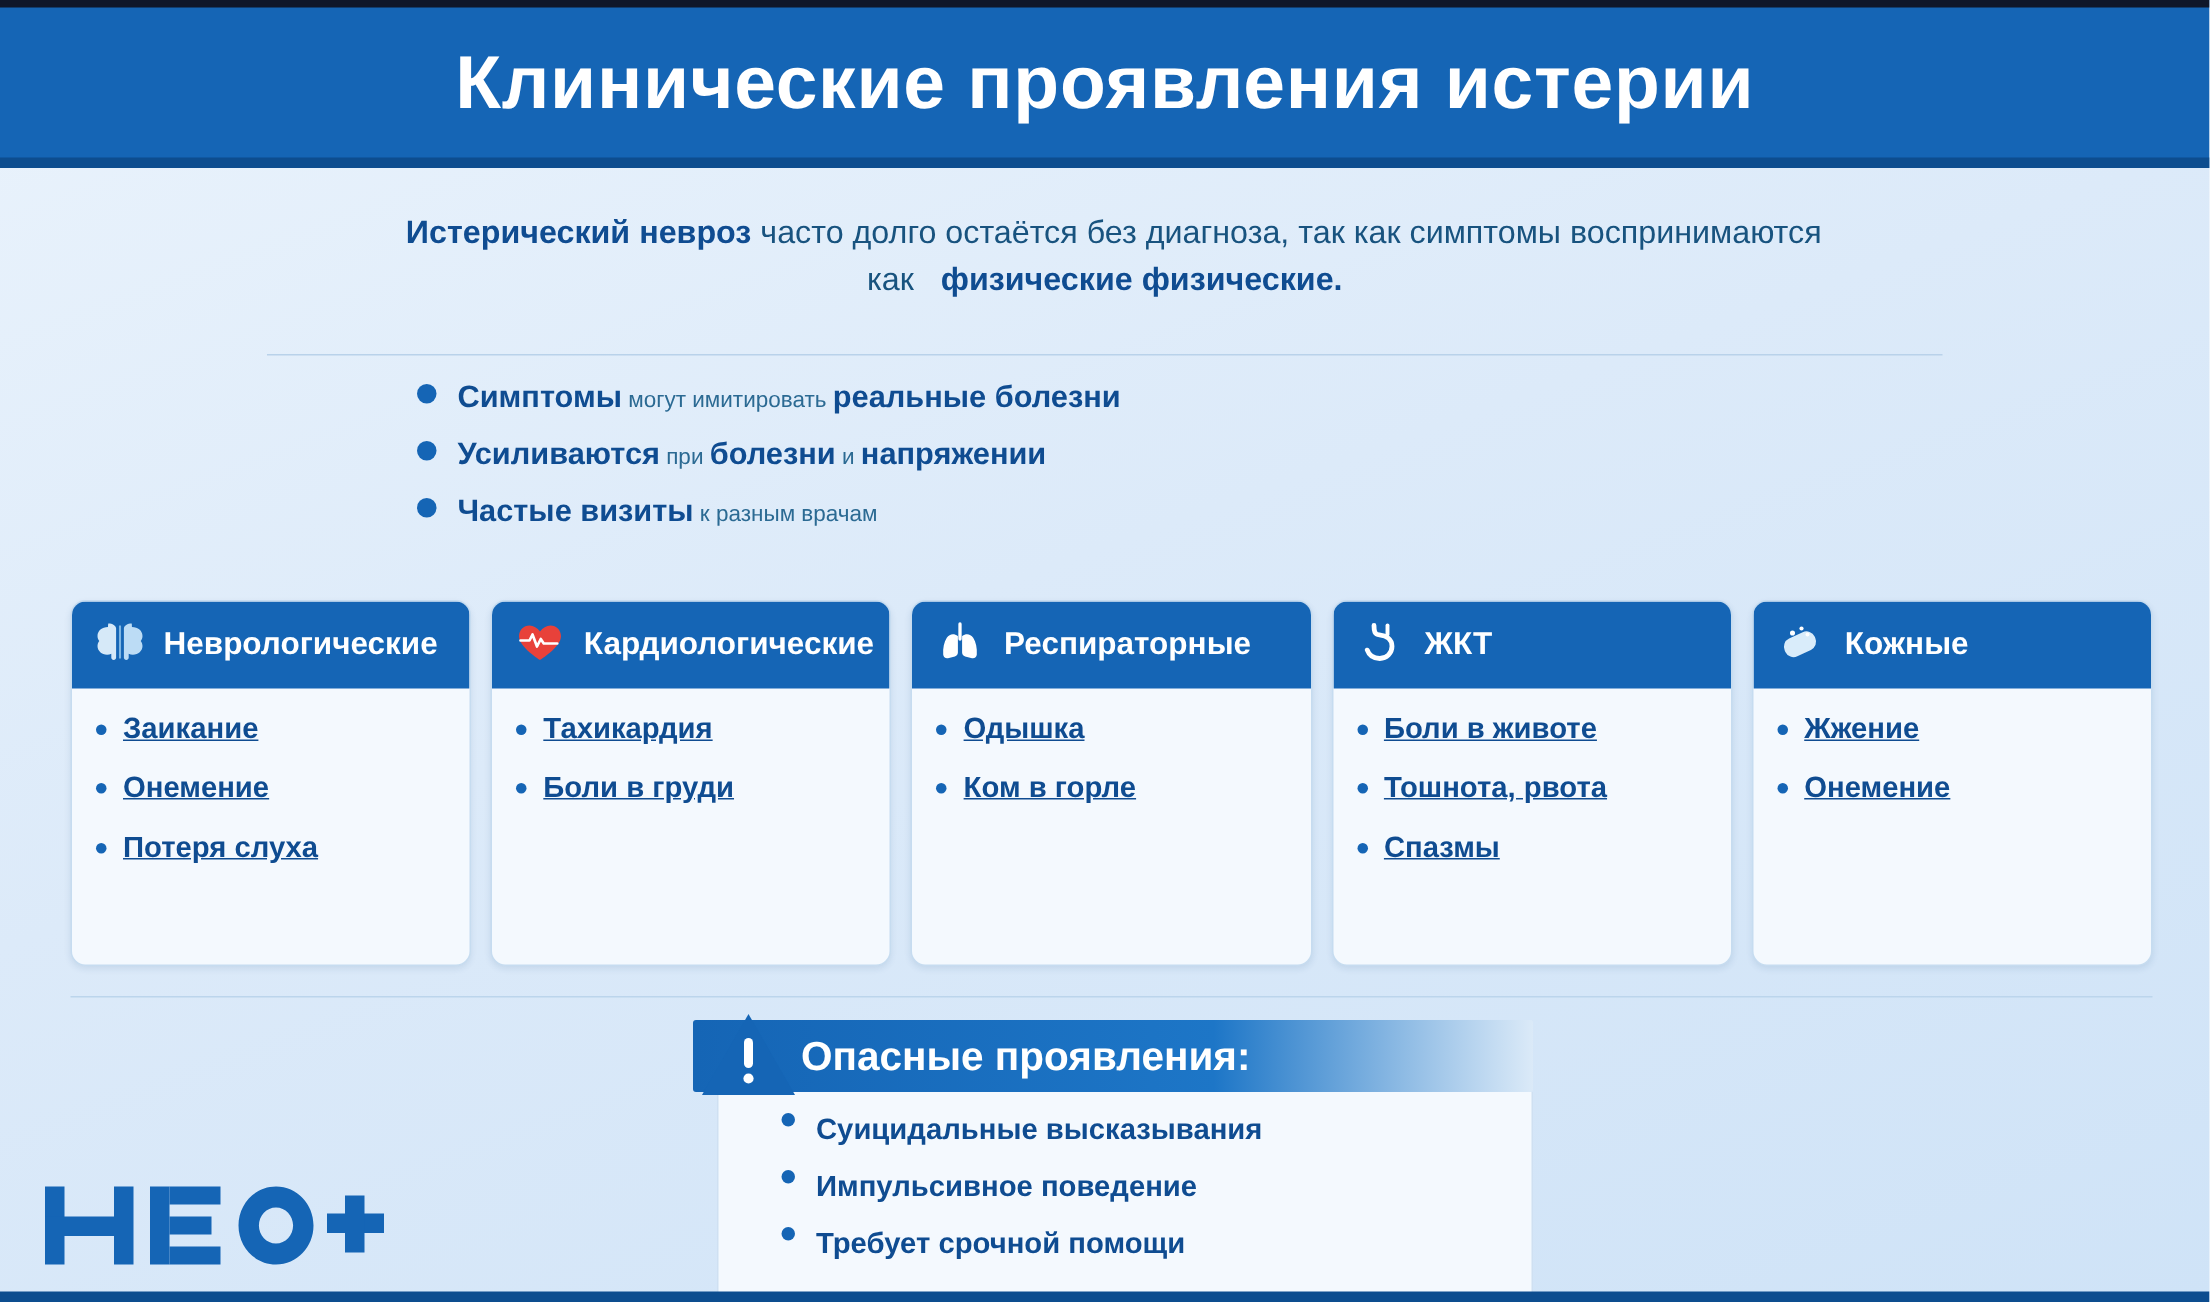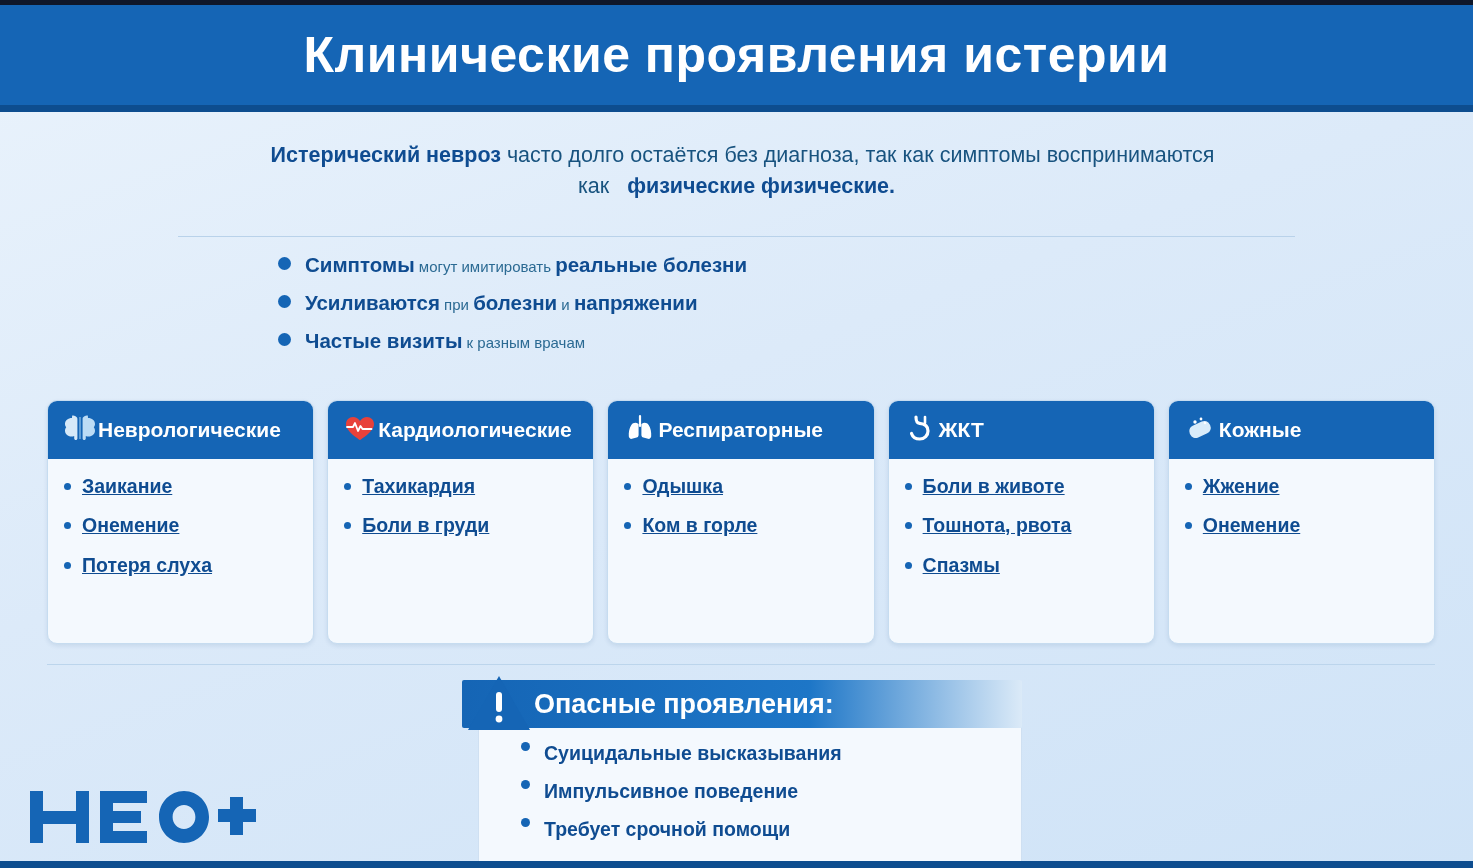"Неврологические" .card-head { gap: none -> 11px }
